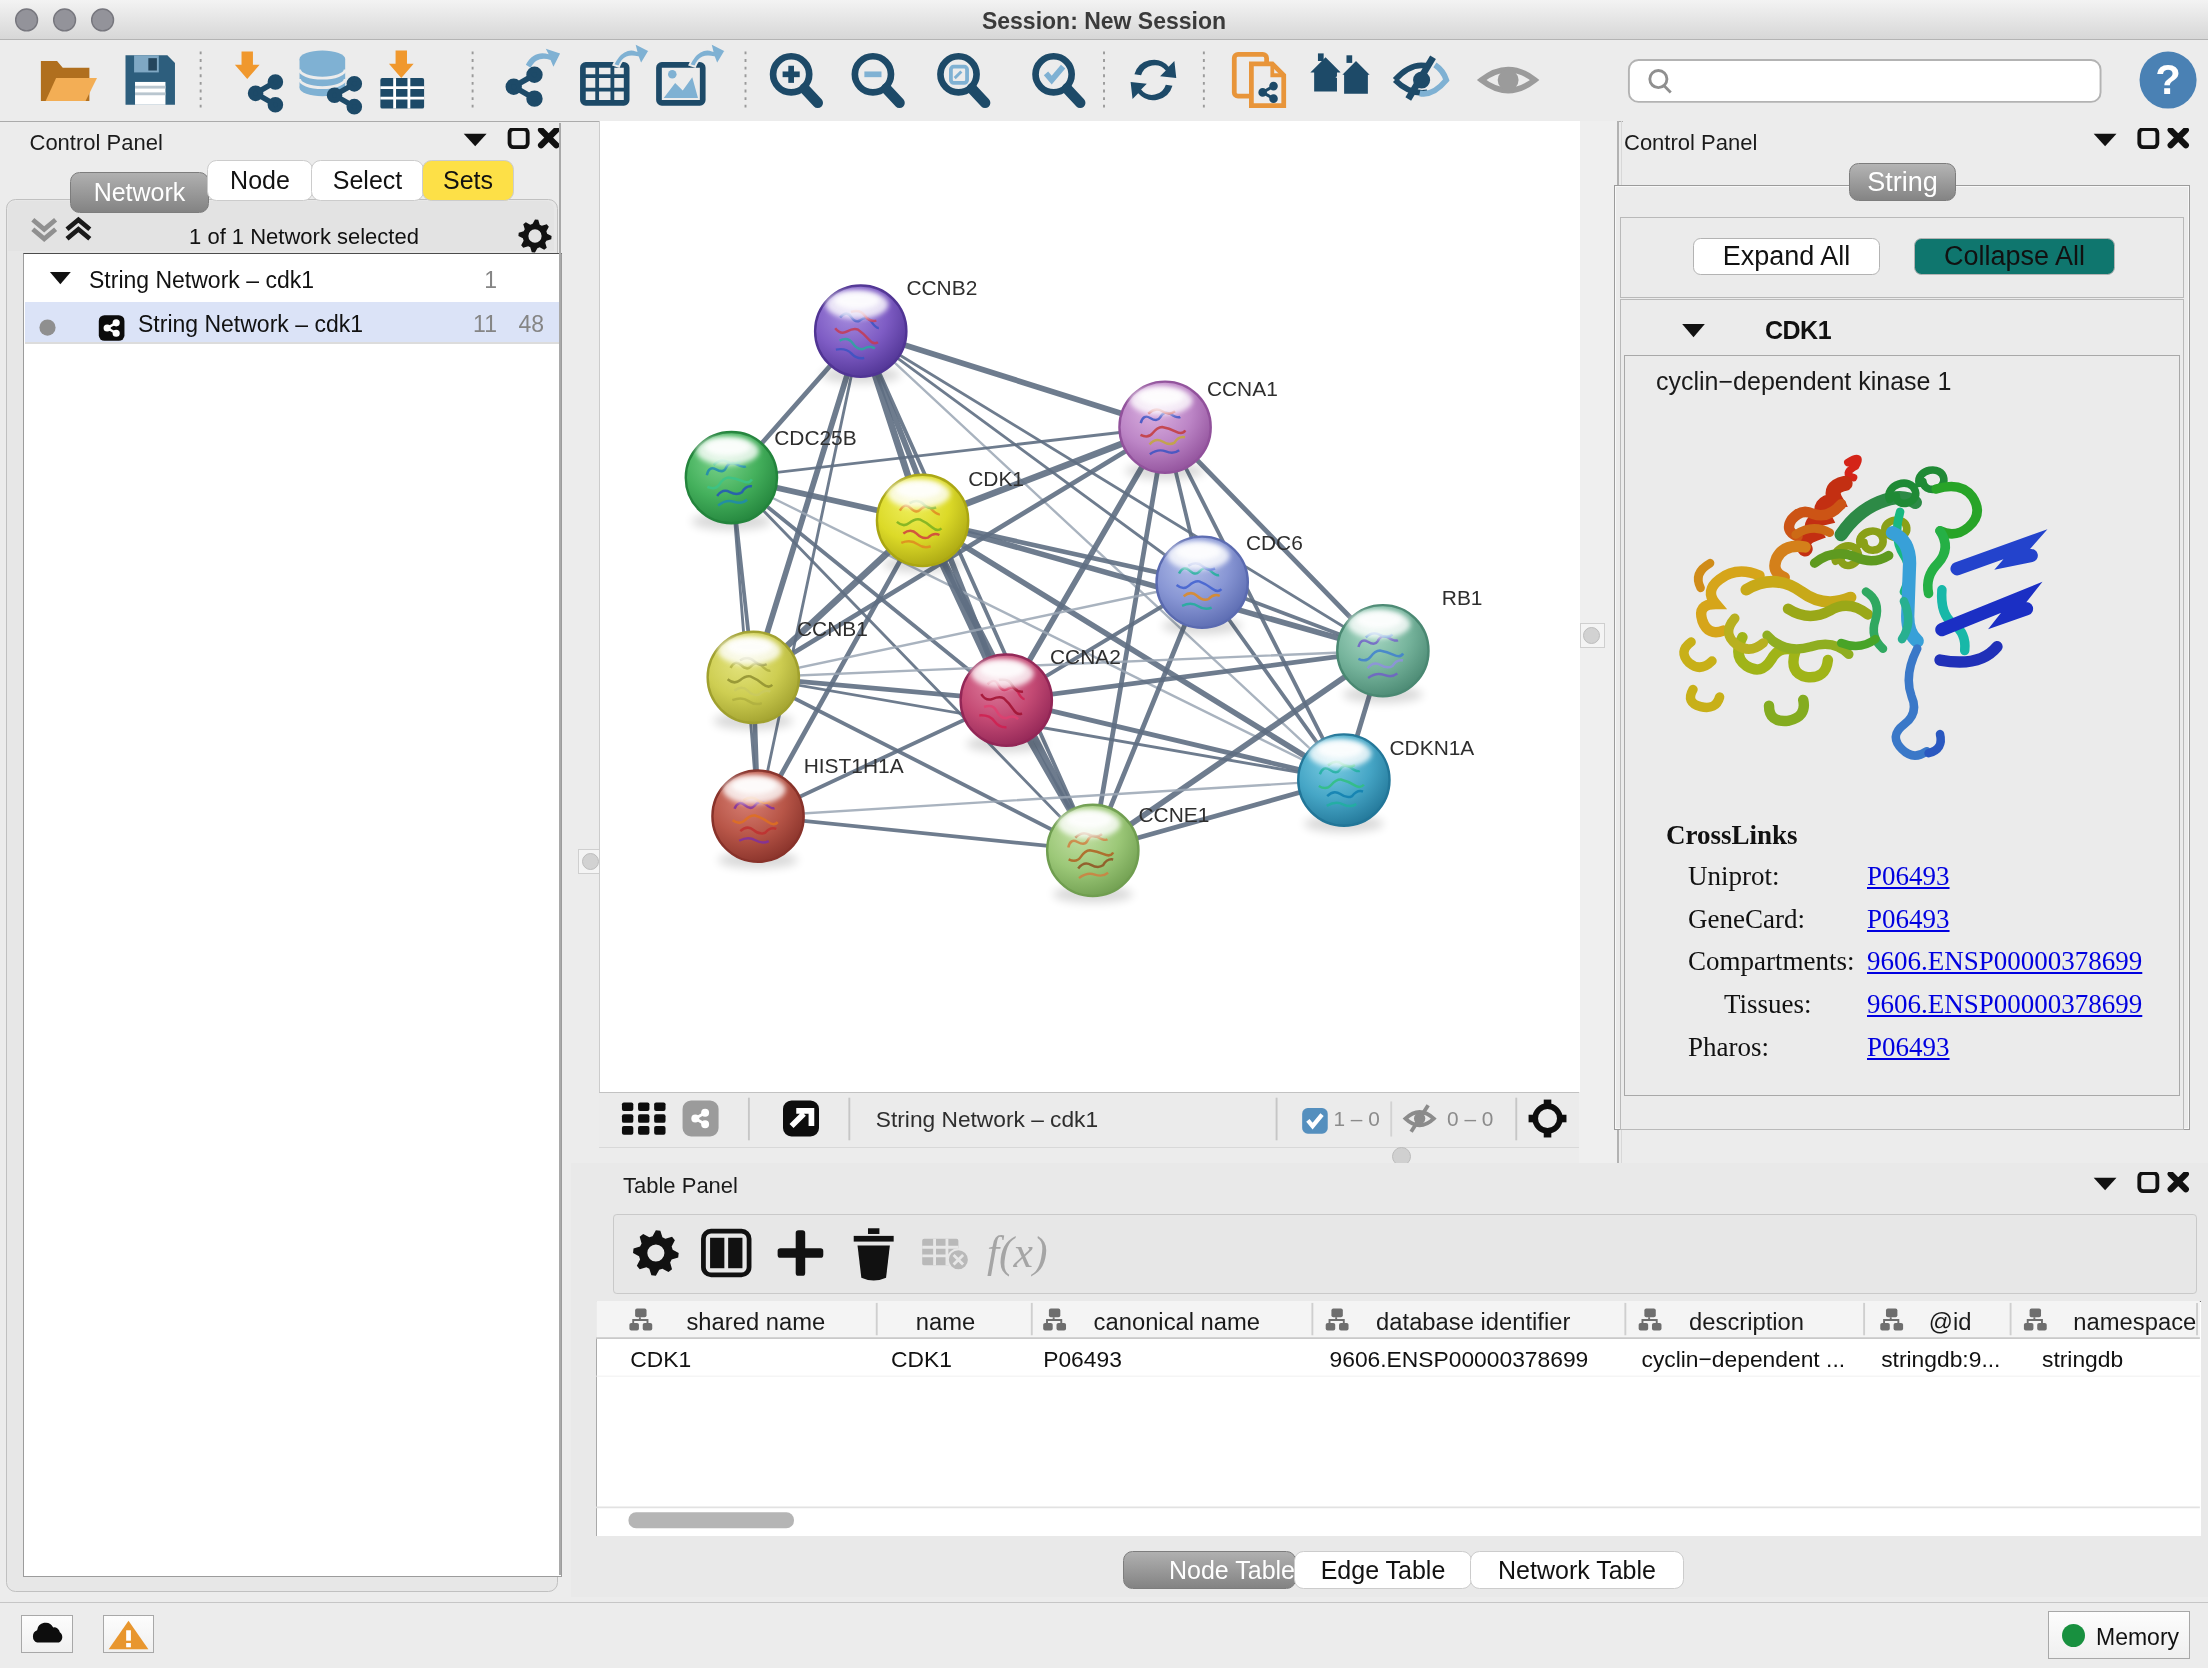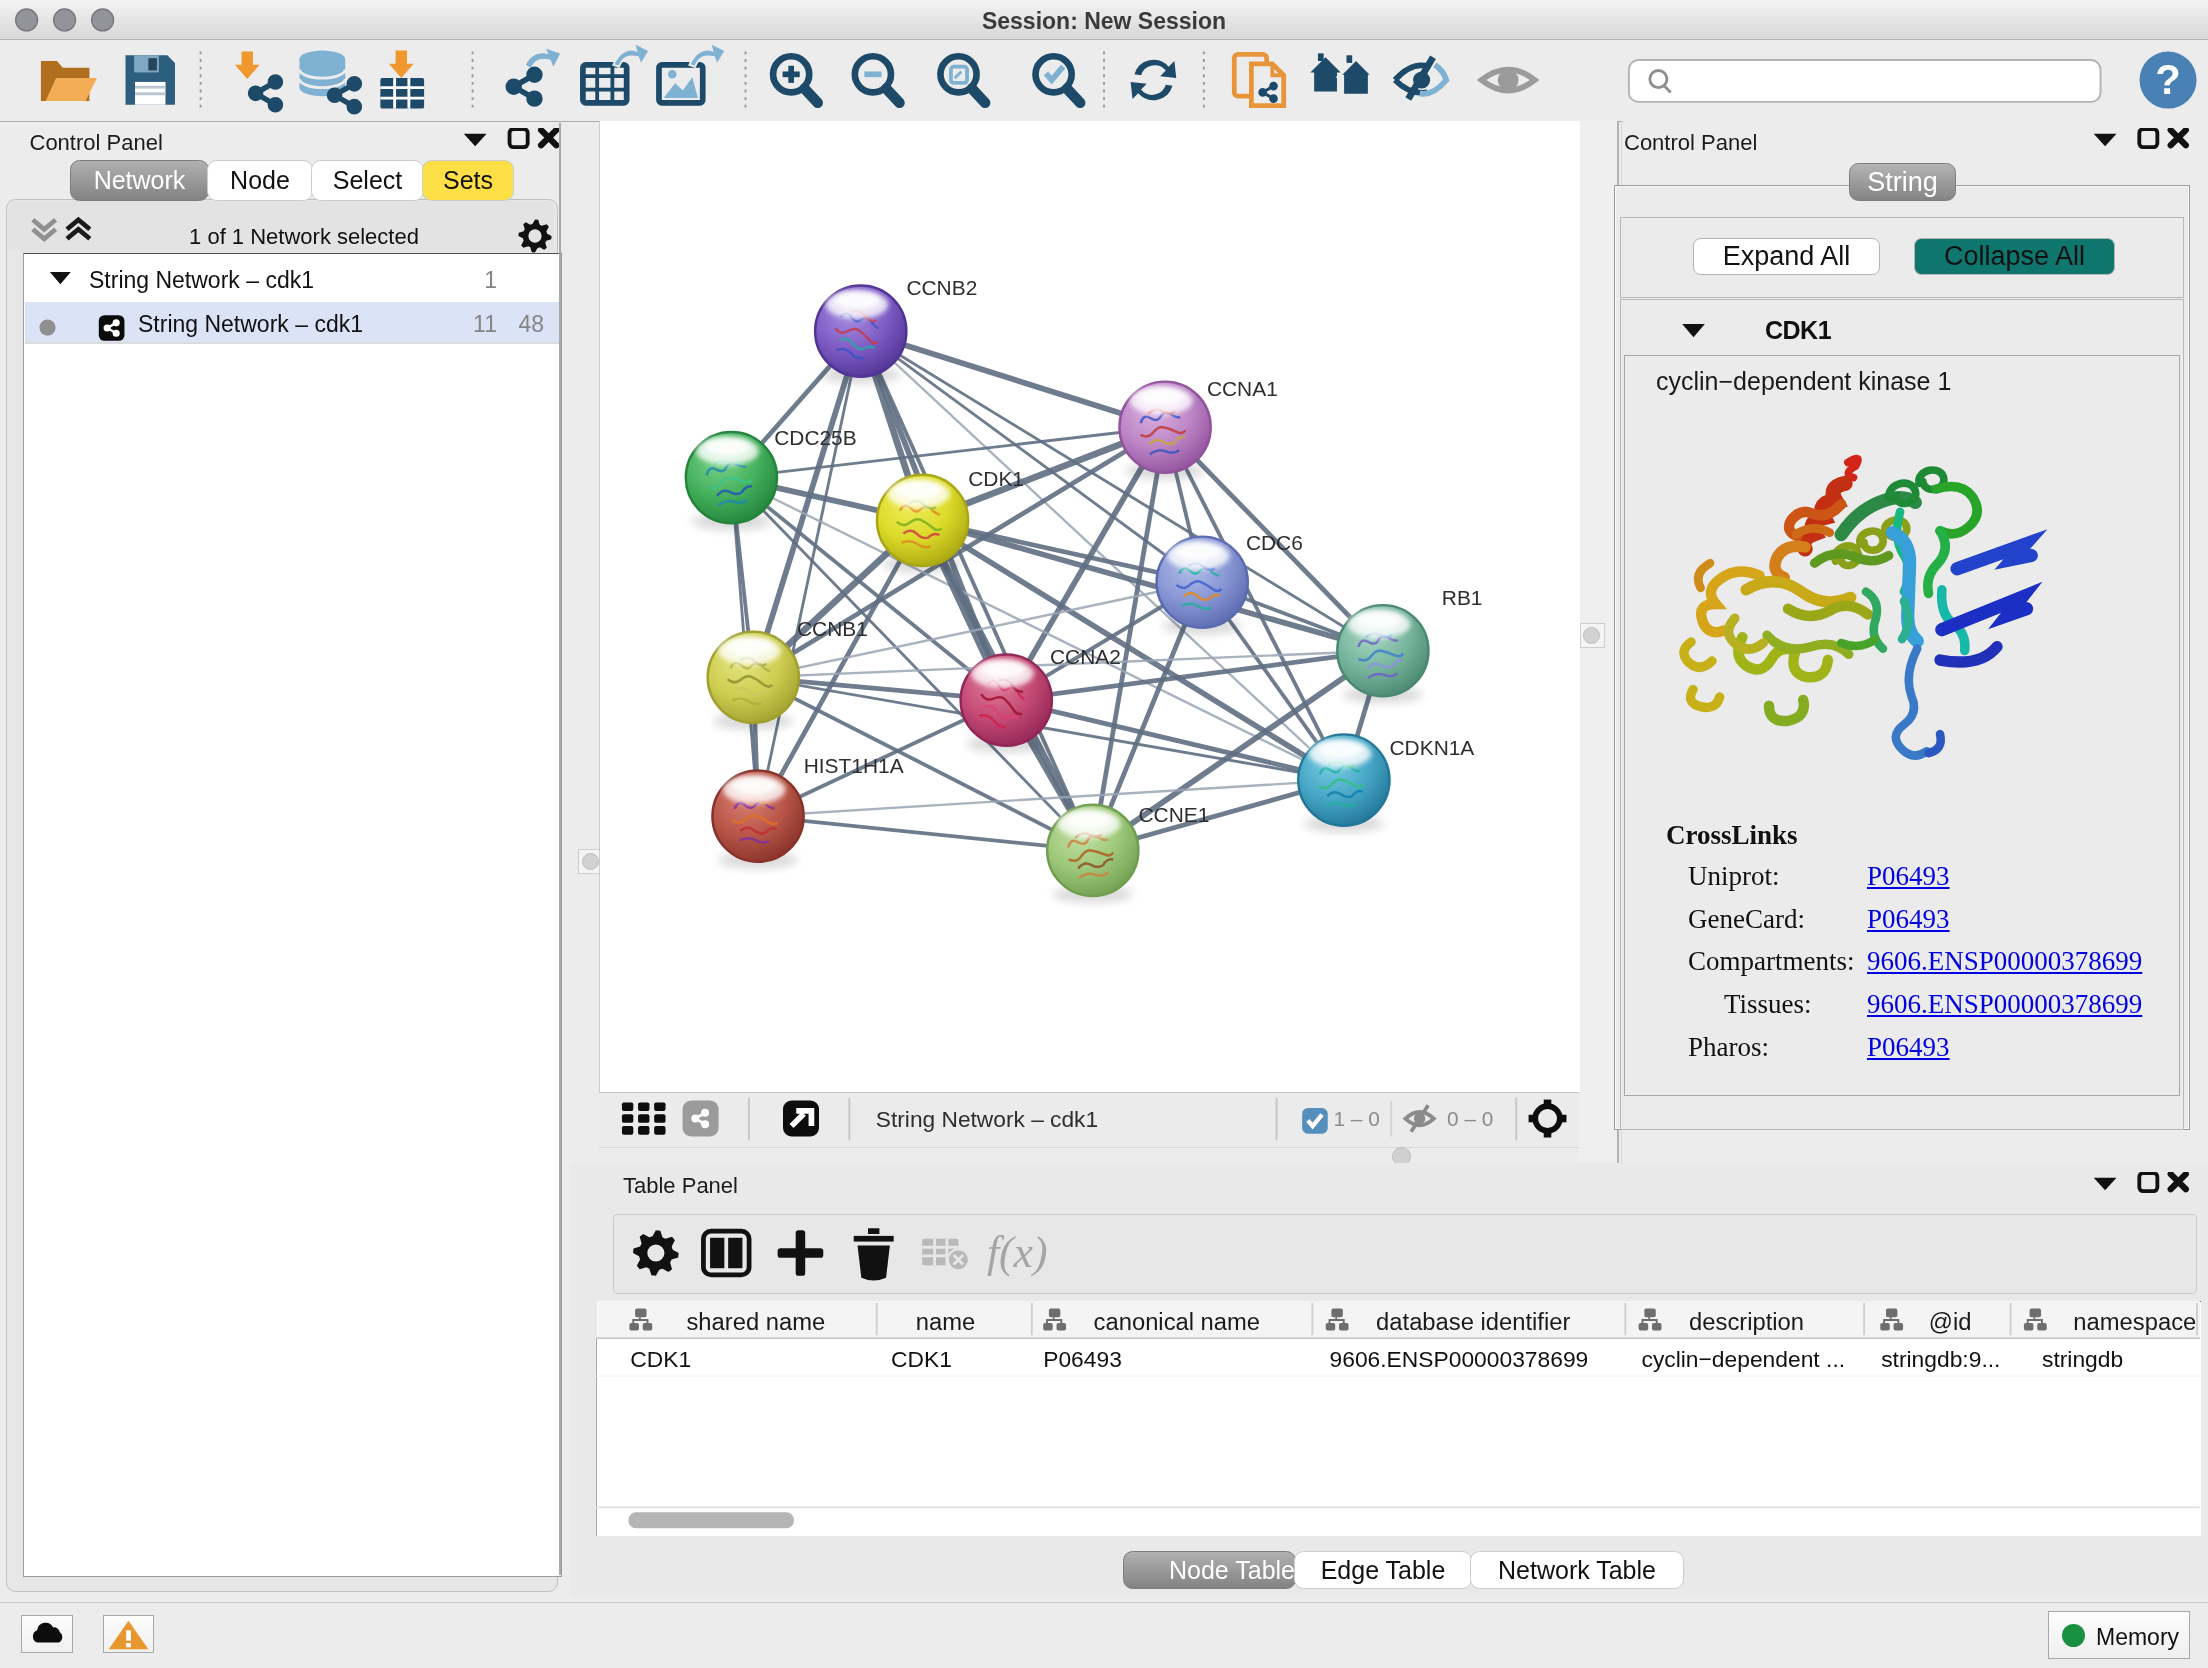"Network" div.abs { top: 160px -> 172px }
